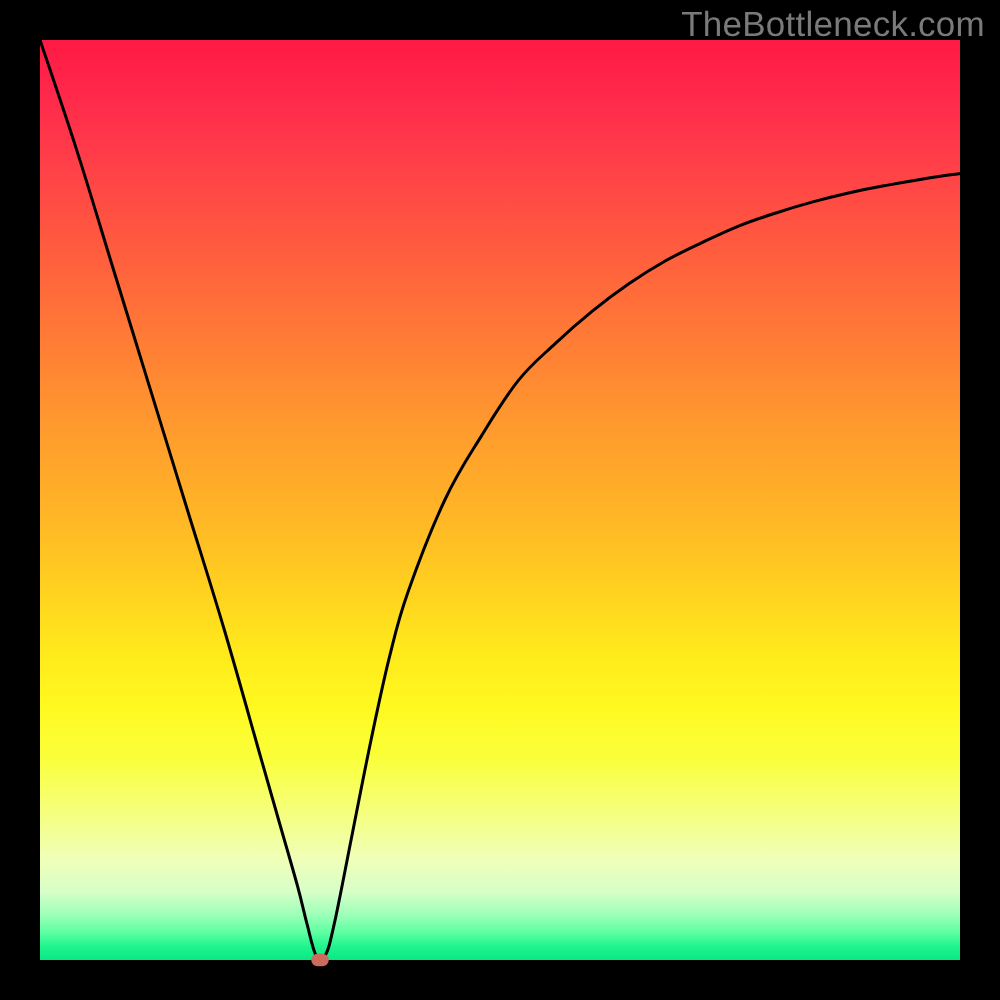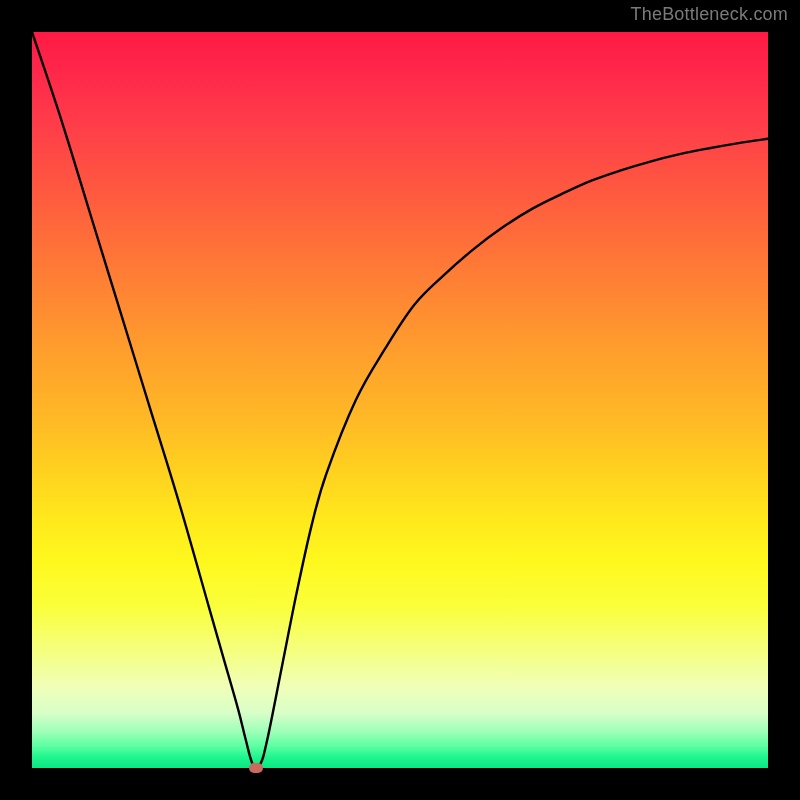"TheBottleneck.com" .watermark { font-size: 18px -> 28px }
